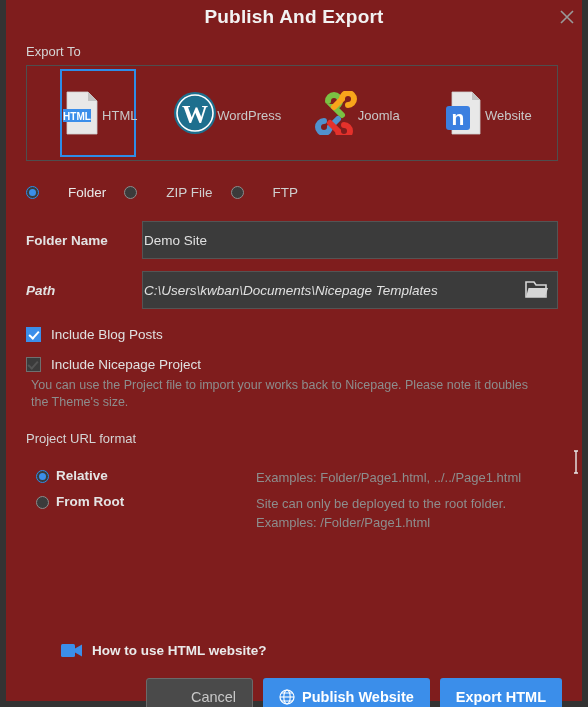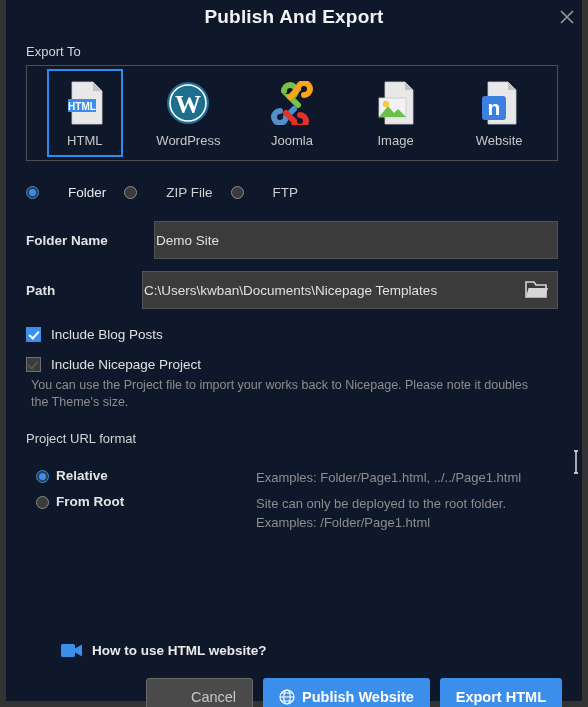"Publish And Export" .dialog { background: #0f172a -> #7f1d1d }
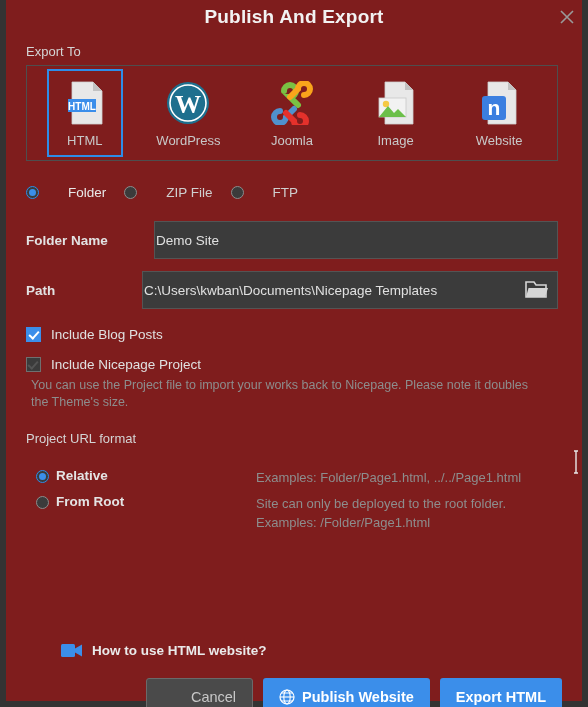"HTML" .tile { flex-direction: column -> row }
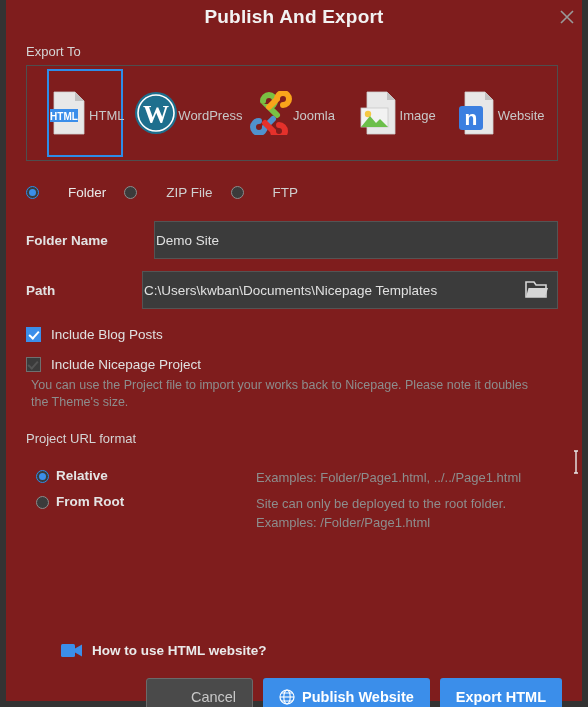"Image" div.tile { html: <div> <div> <svg> <path></path> <path></path> <rect></rect> <circle></circle> <path></path> </svg> </div> <div>Image</div> </div> -> none }
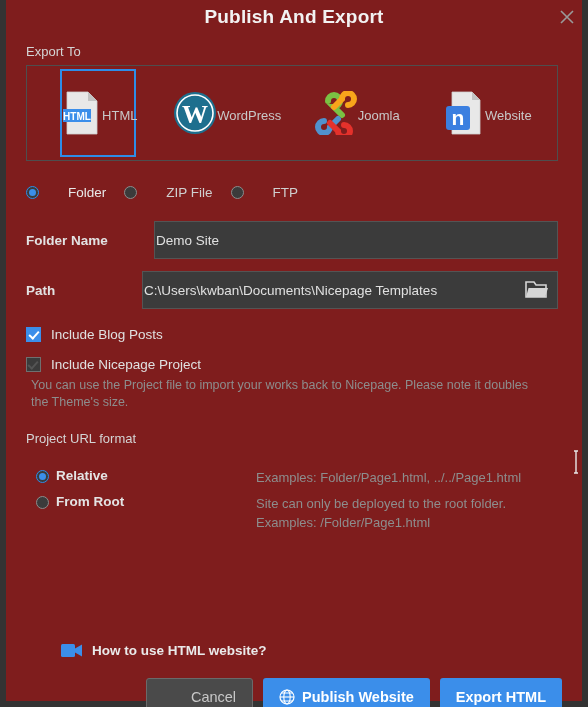"Folder Name" div.row { gap: 12px -> none }
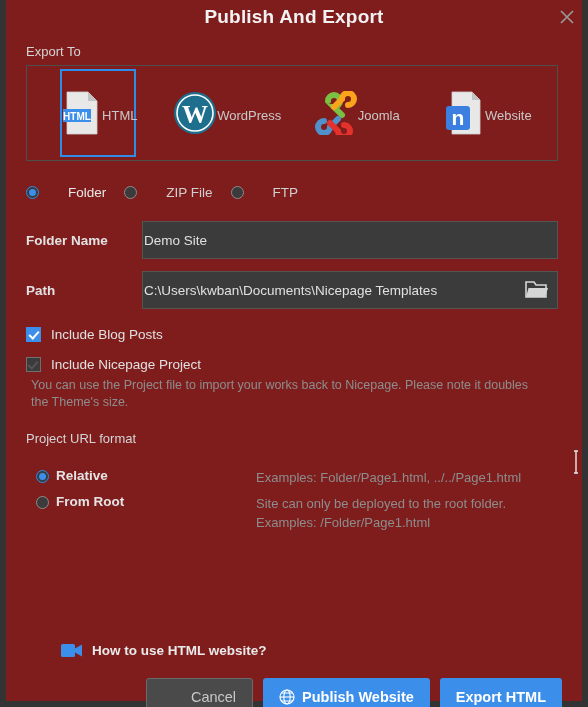"Path" div.row { font-style: none -> italic }
